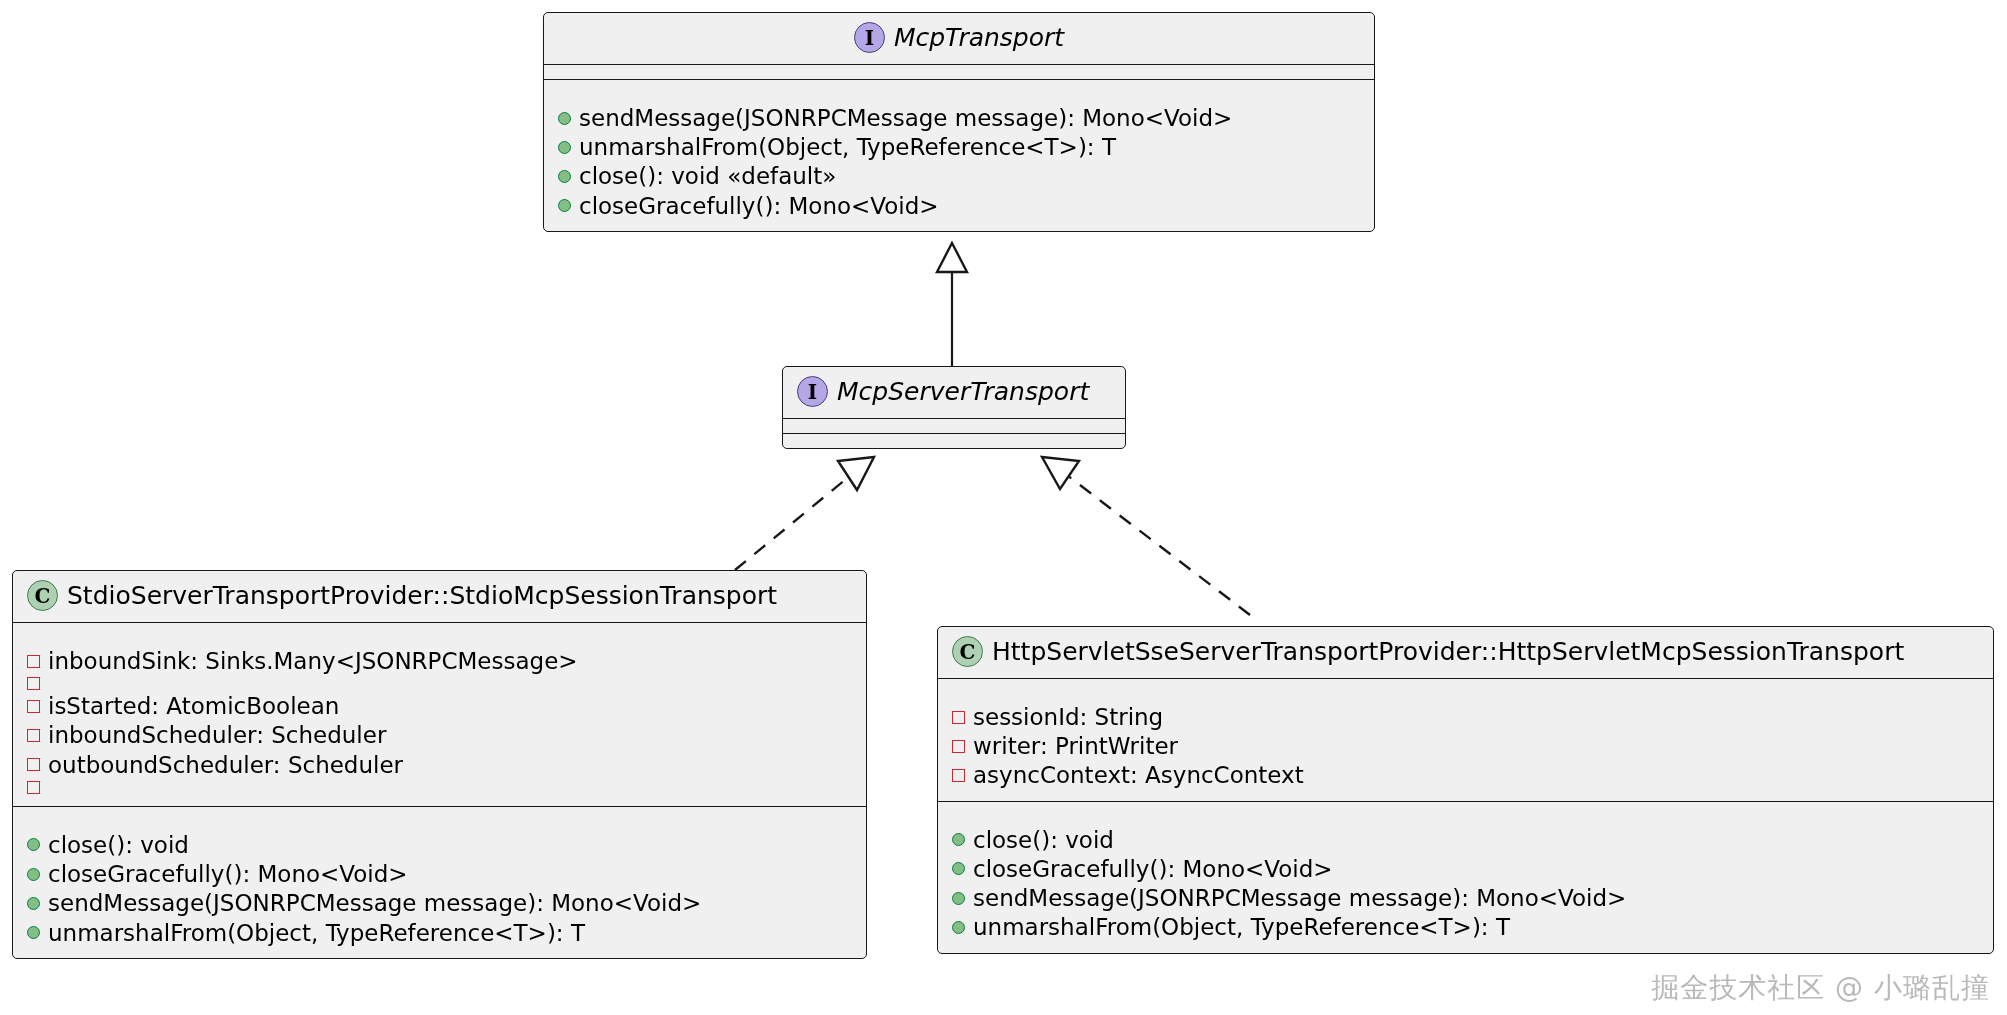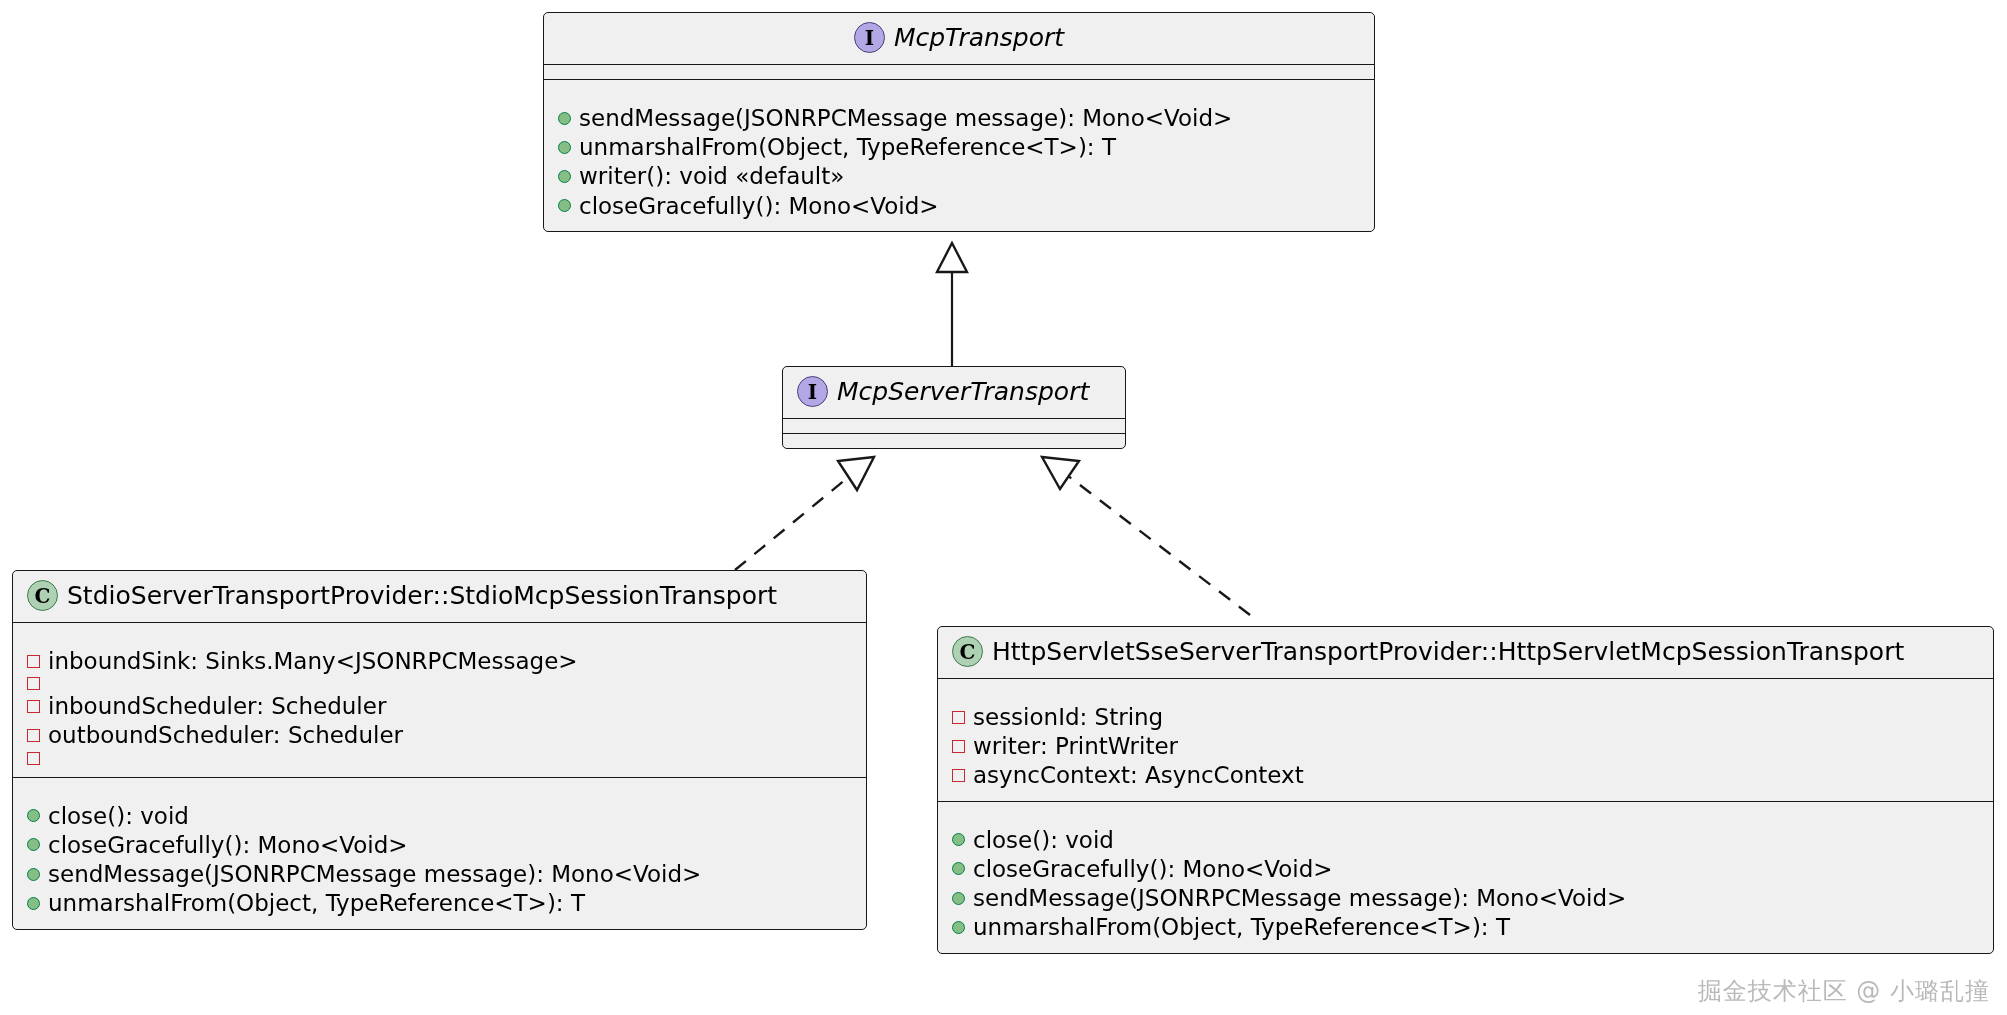"writer(): void «default»" span { text: writer -> close }
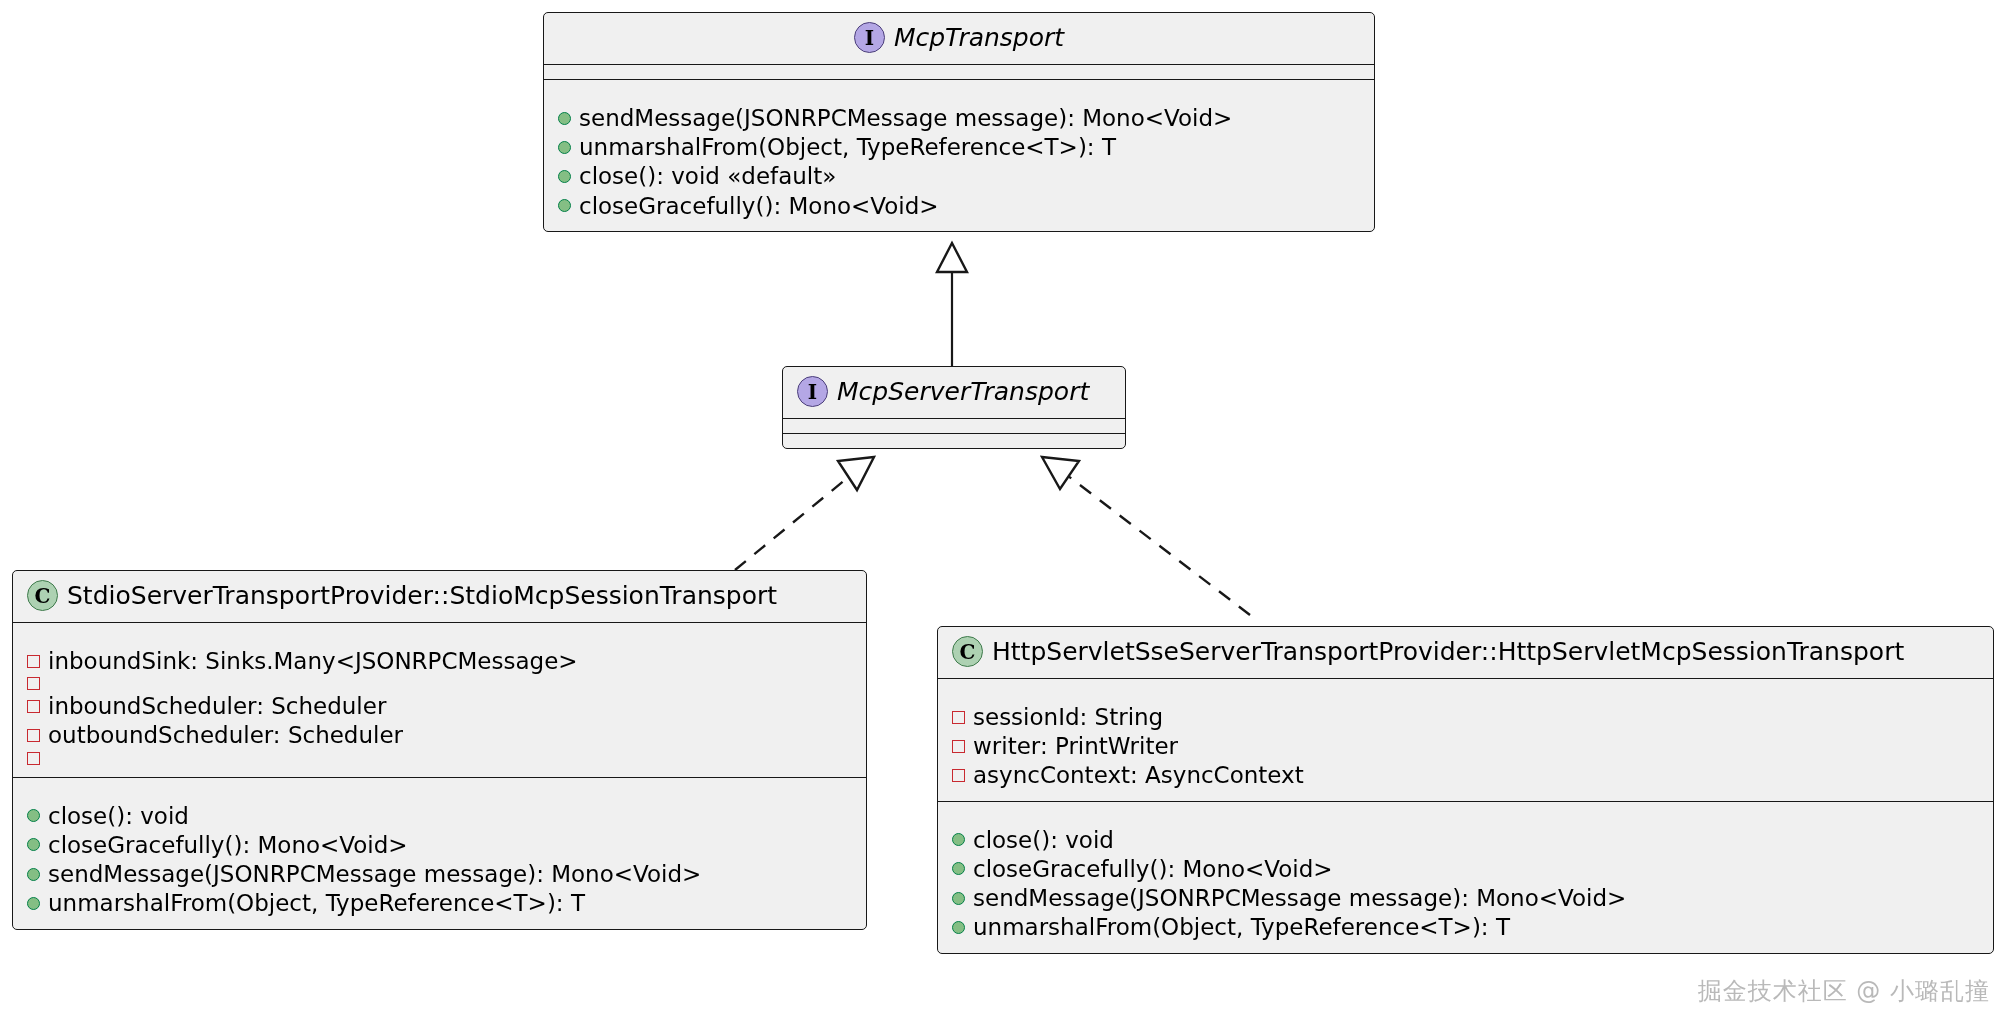"isStarted: AtomicBoolean" div.member { html: none -> <div> <span></span> <span>isStarted: AtomicBoolean</span> </div> }
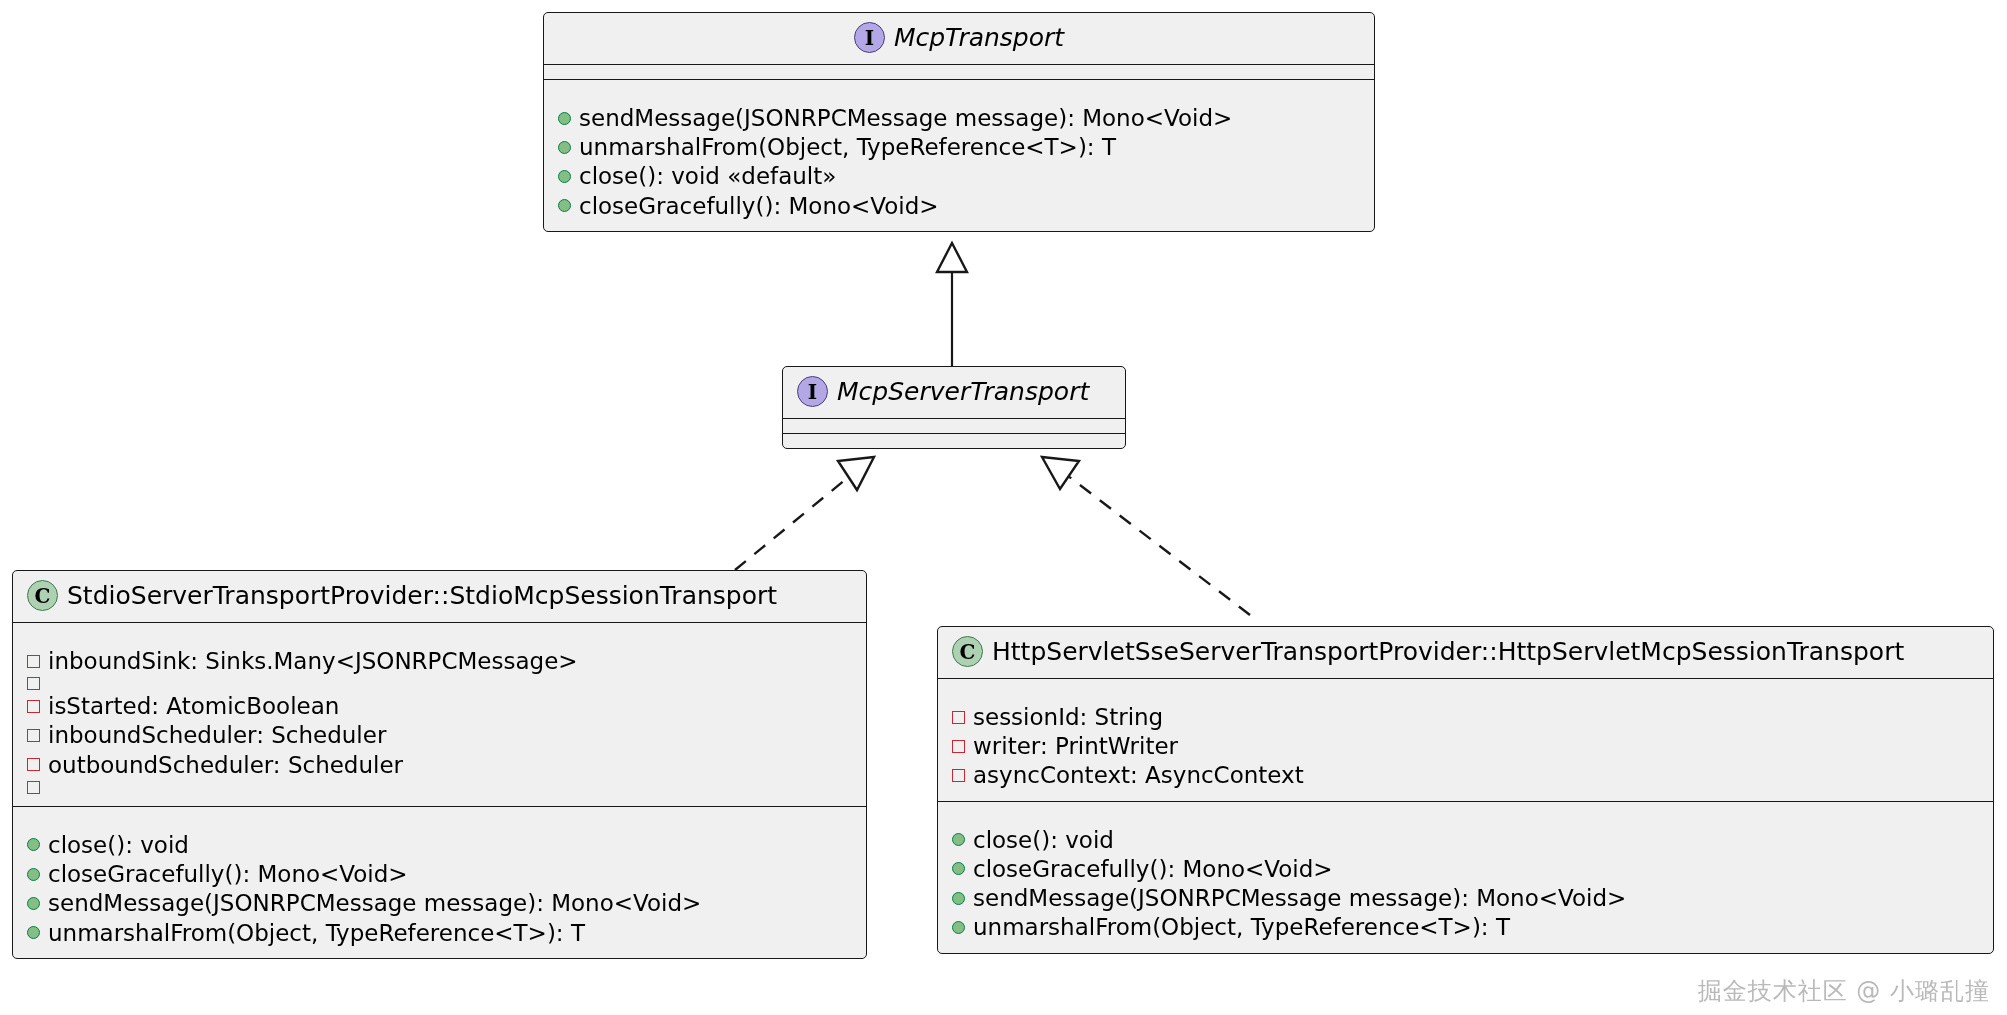"掘金技术社区 @ 小璐乱撞" .watermark { font-size: 24px -> 28px }
